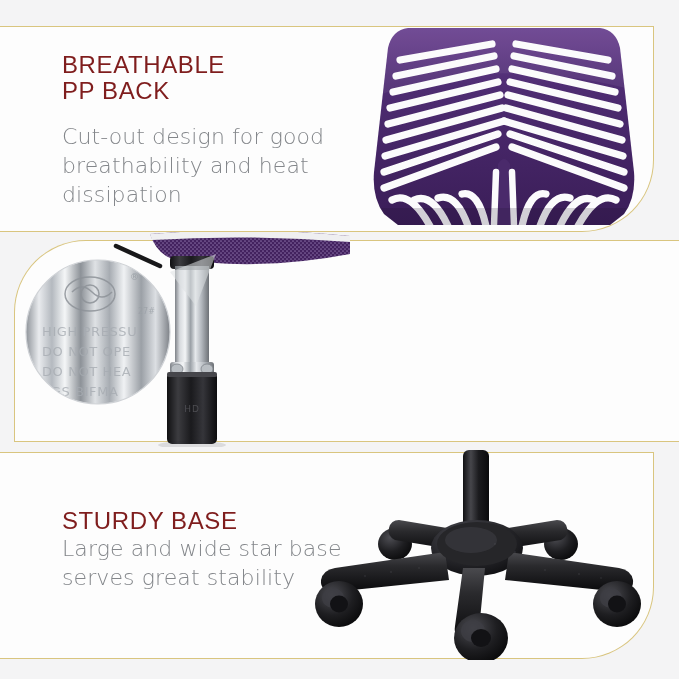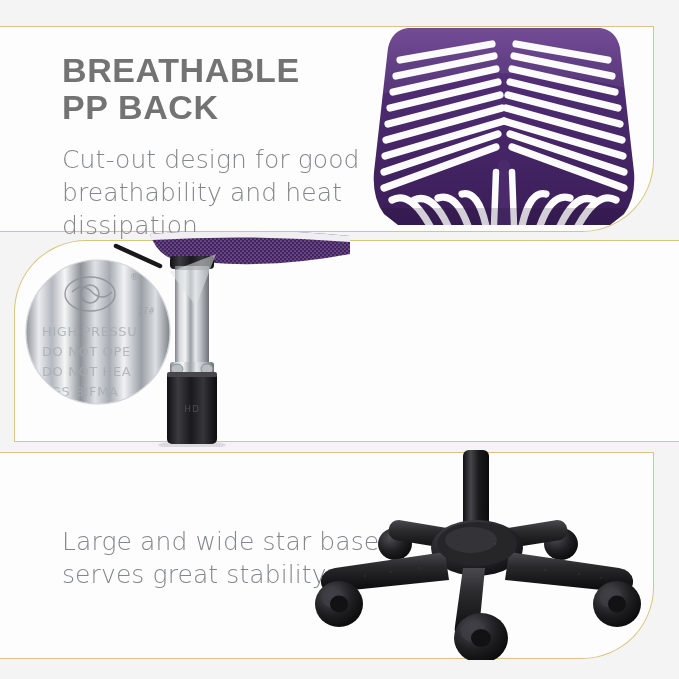"BREATHABLE" .heading { color: #737373 -> #7f1d1d; font-size: 34px -> 24px; font-weight: bold -> normal }
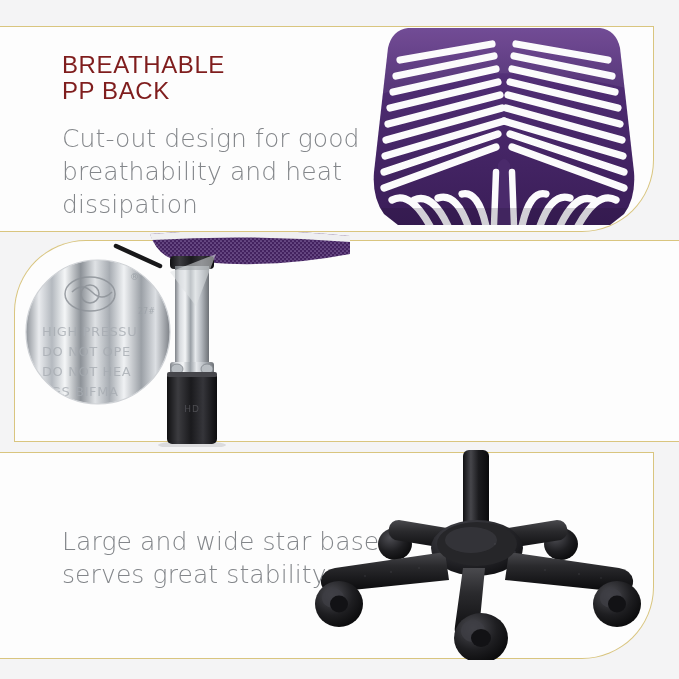"Cut-out design for good" .body-text { font-size: 25px -> 22px }
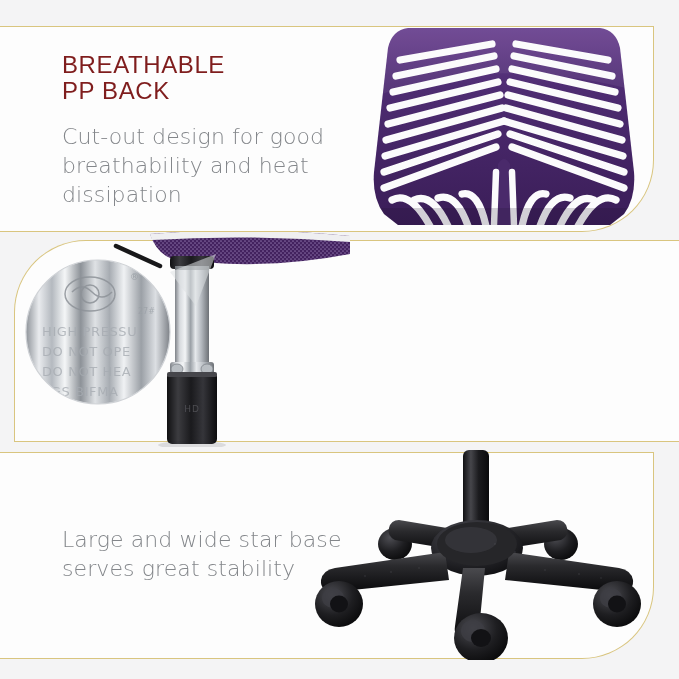"STURDY BASE" div.heading { html: none -> <div>STURDY BASE</div> }
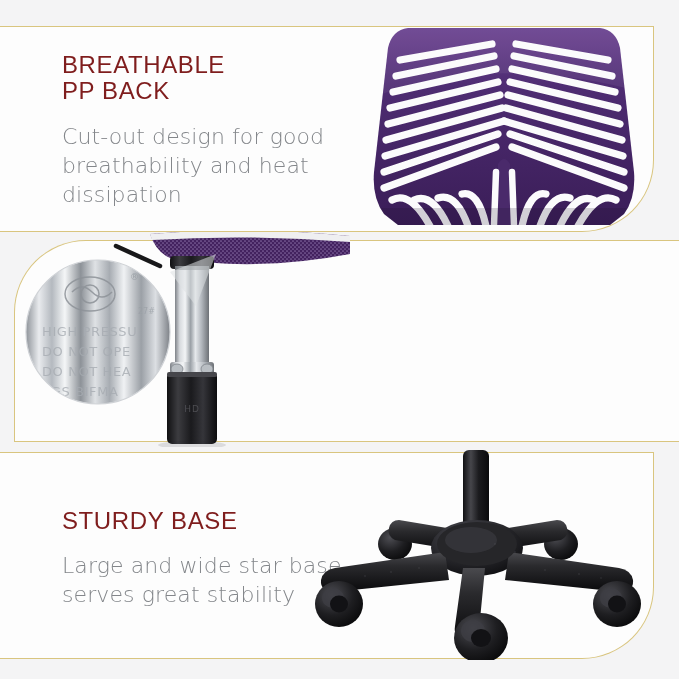"Large and wide star base" #p3-text .body-text { margin-top: 17px -> none }
